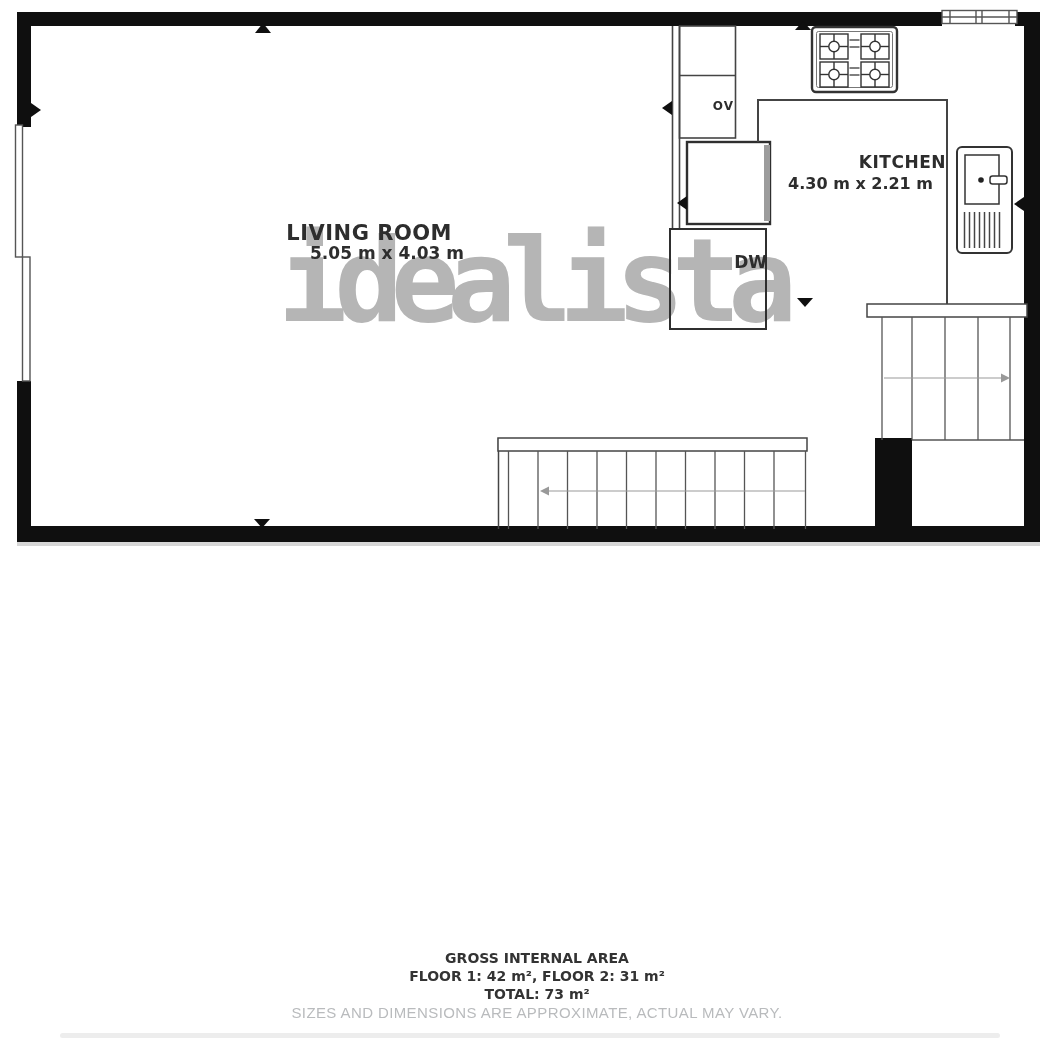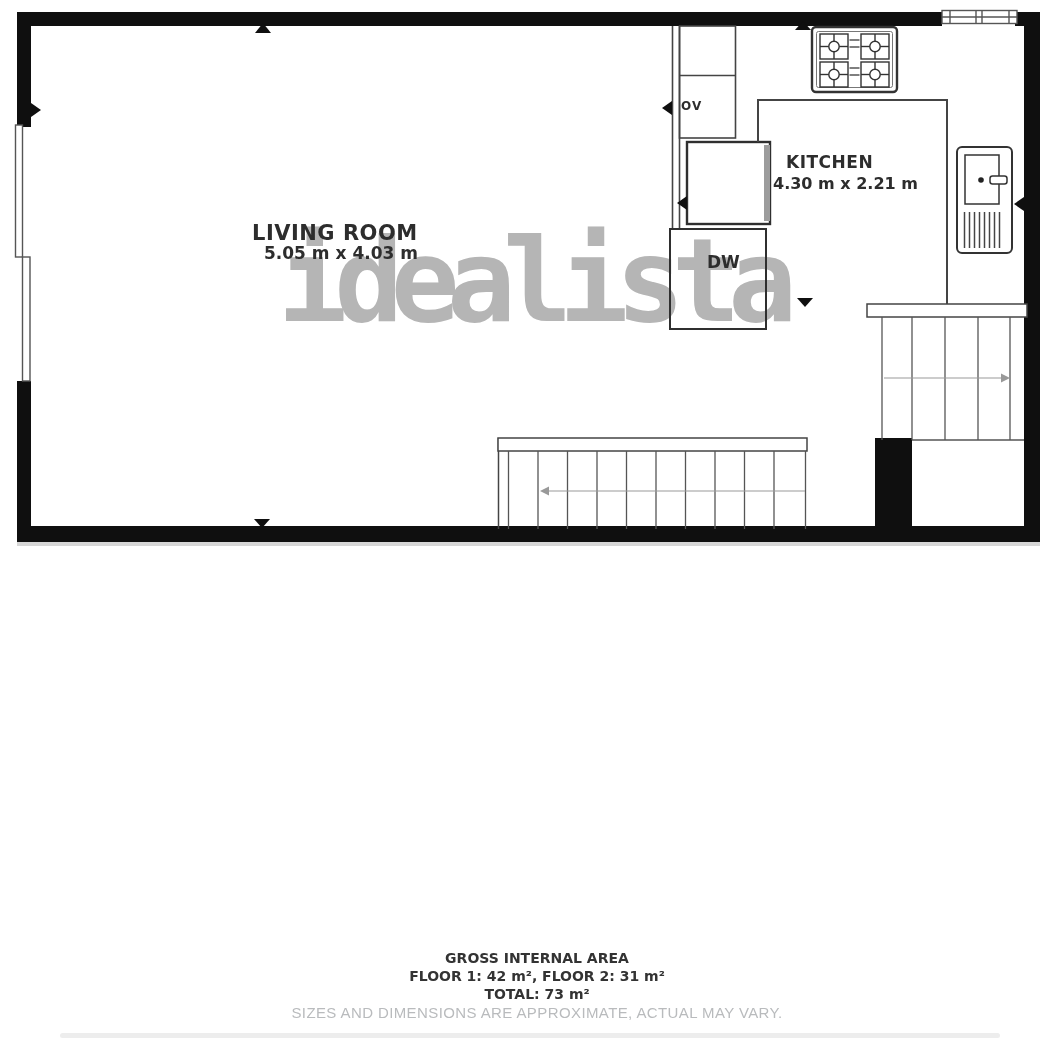"OV" .room-label { text-align: left -> right }
